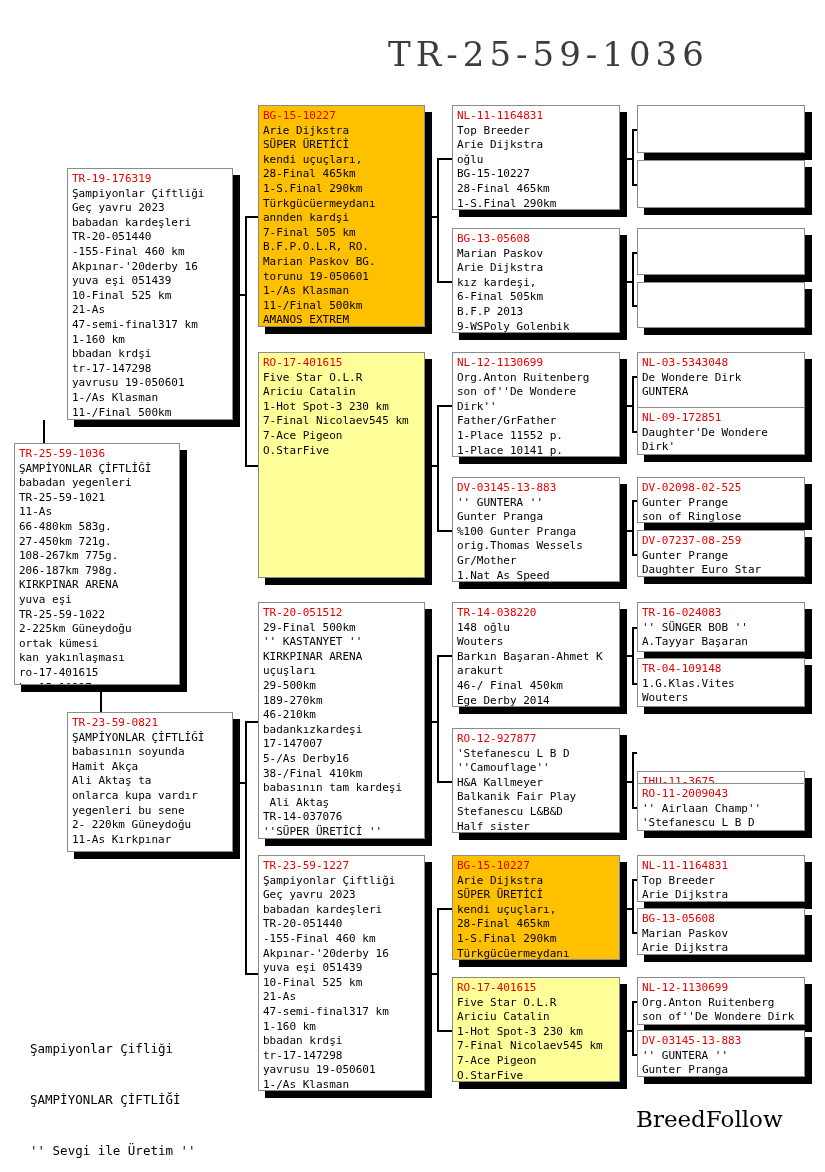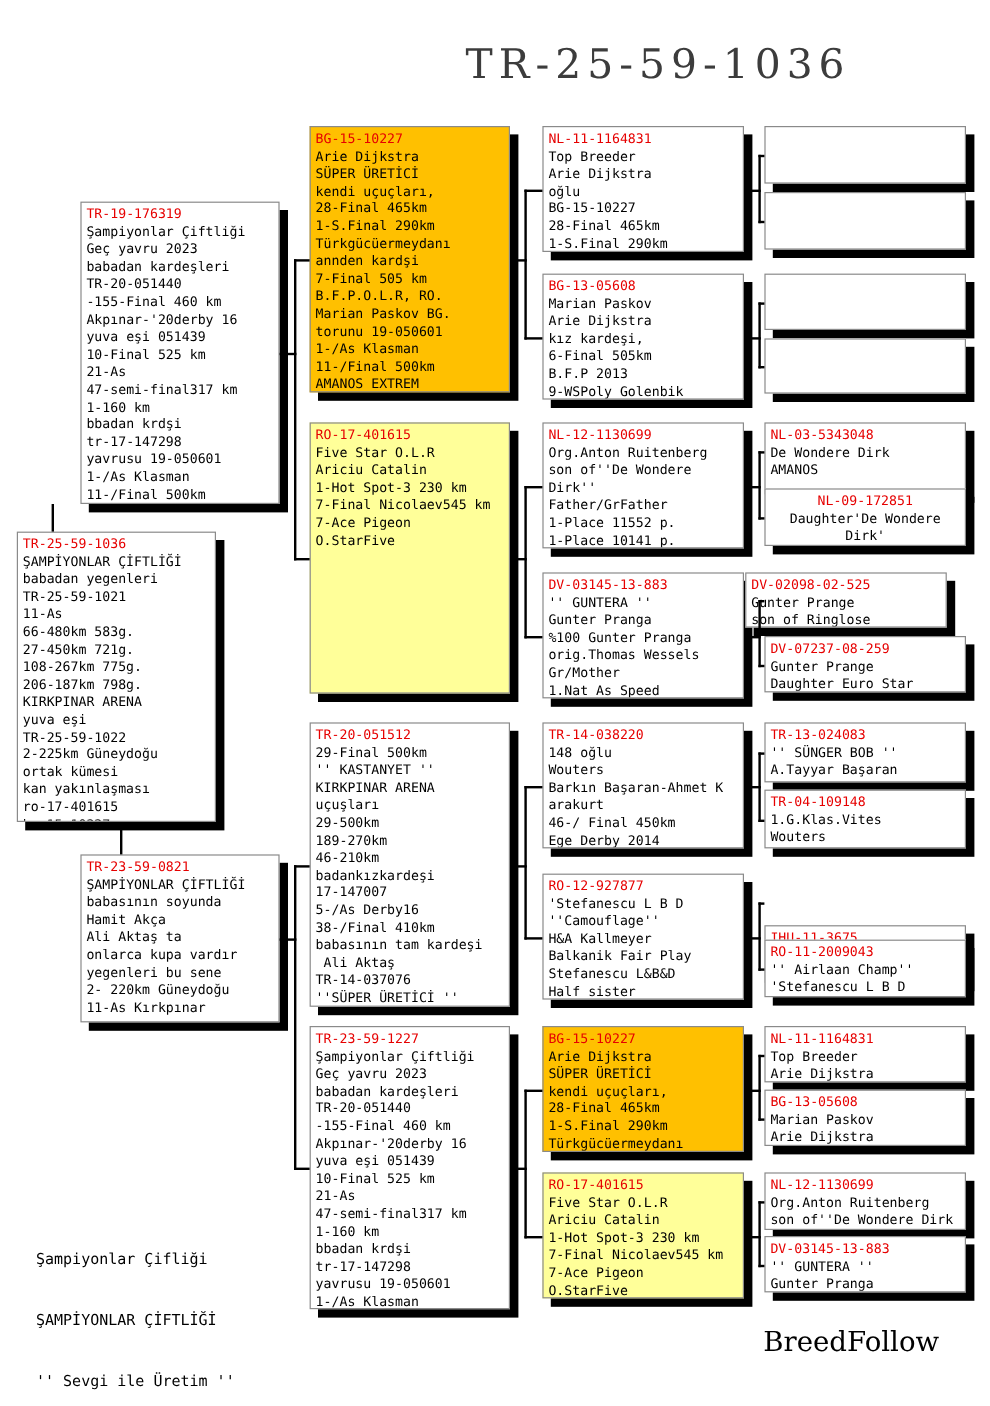"AMANOS" div.bline { text: AMANOS -> GUNTERA }
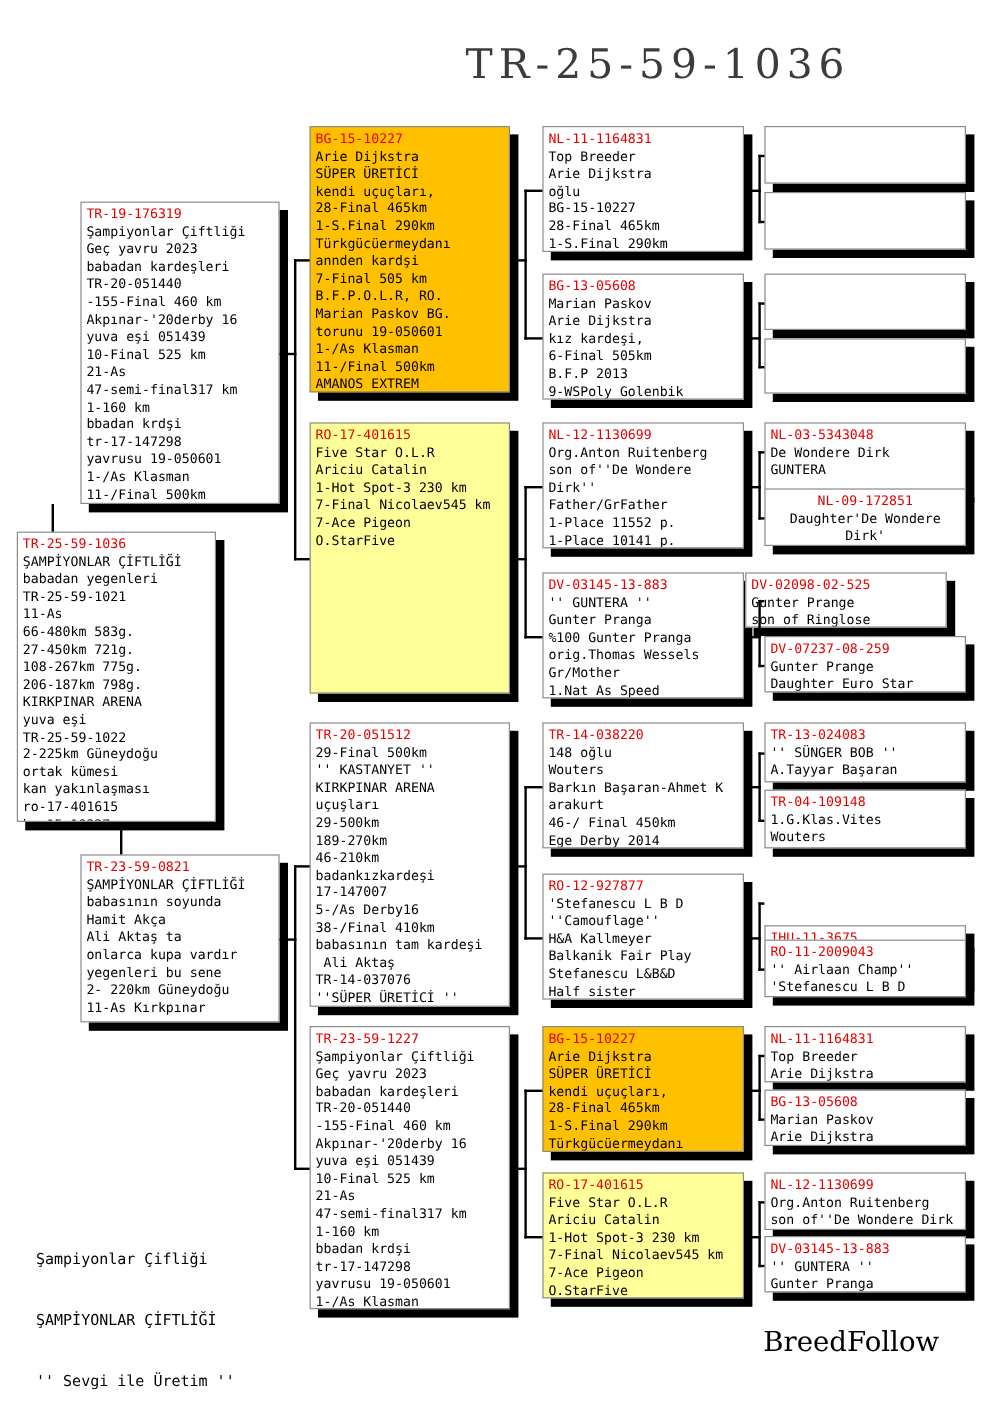"NL-09-172851" div.pbox { text-align: center -> none }
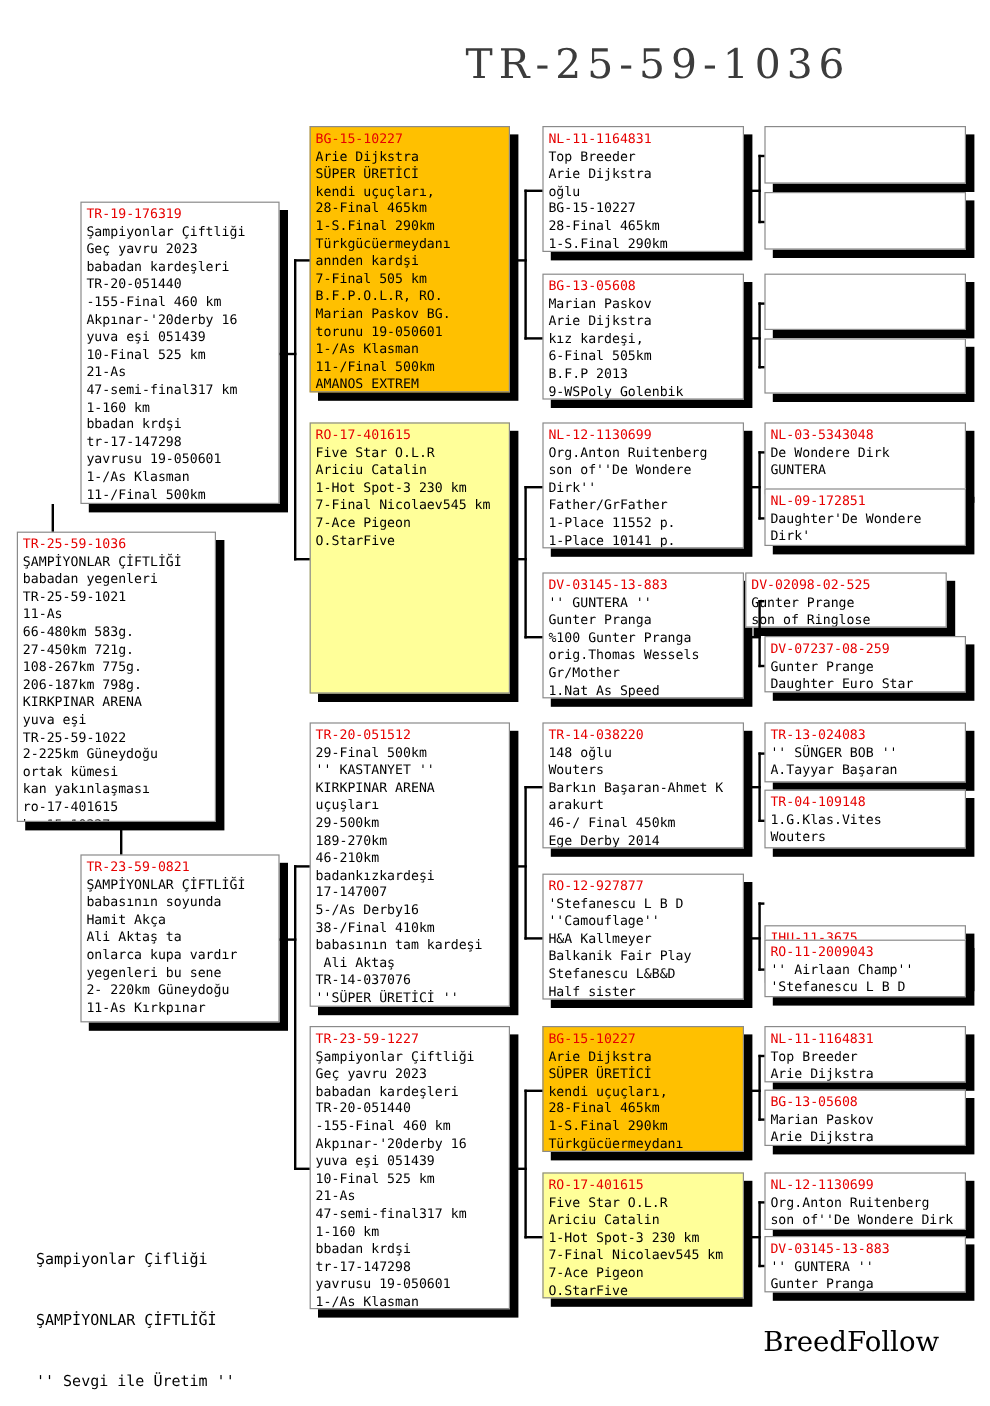"DV-02098-02-525" div.pbox { left: 621px -> 637px }
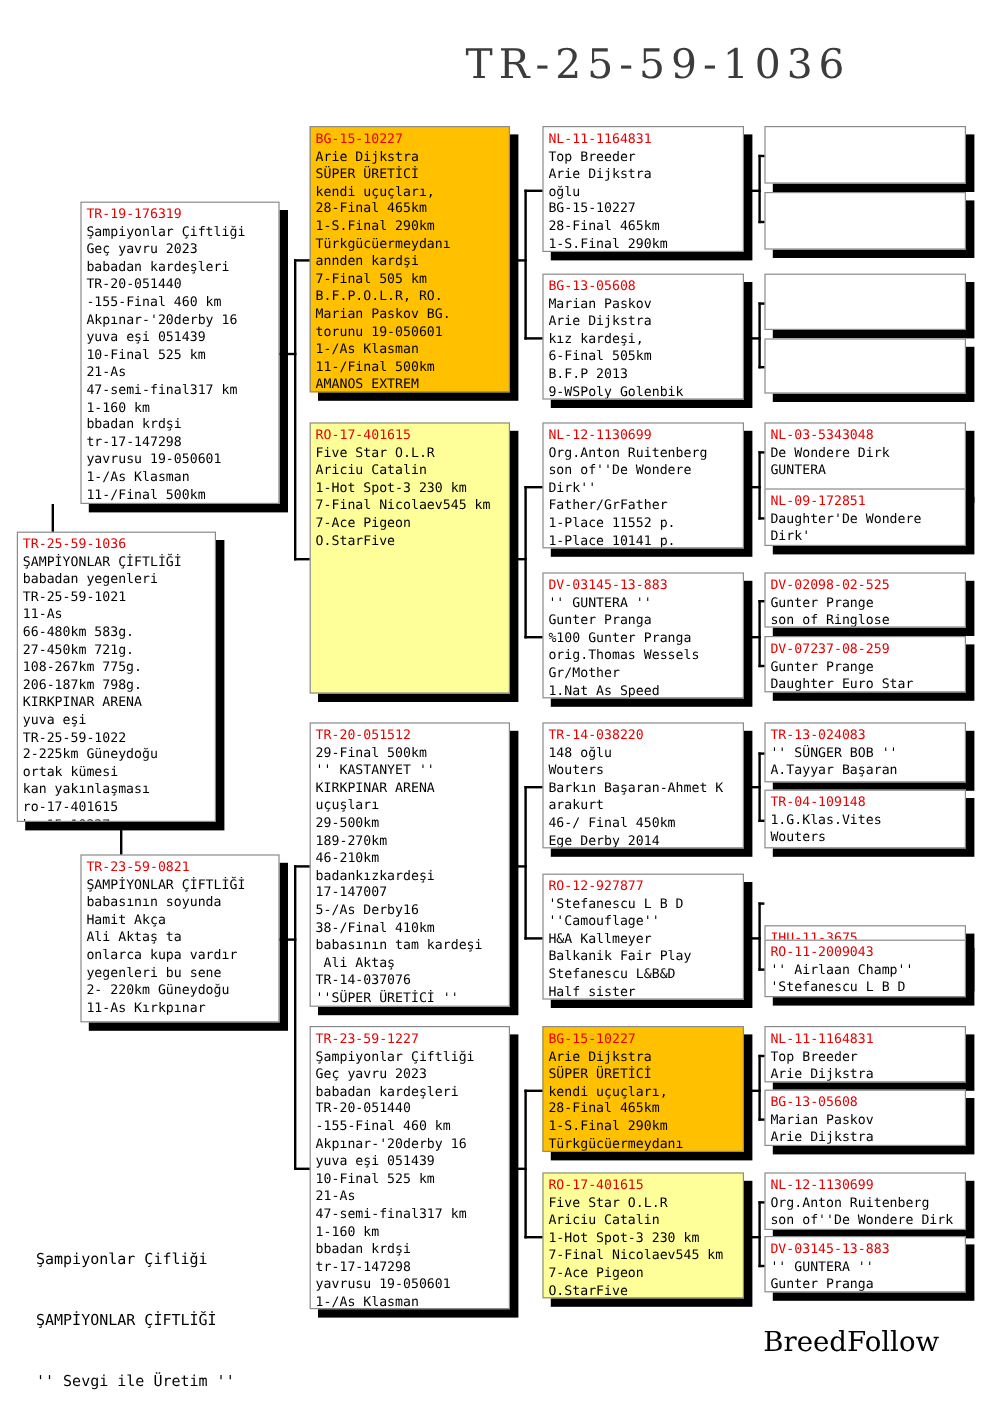"TR-13-024083" div.heading { text: TR-13-024083 -> TR-16-024083 }
